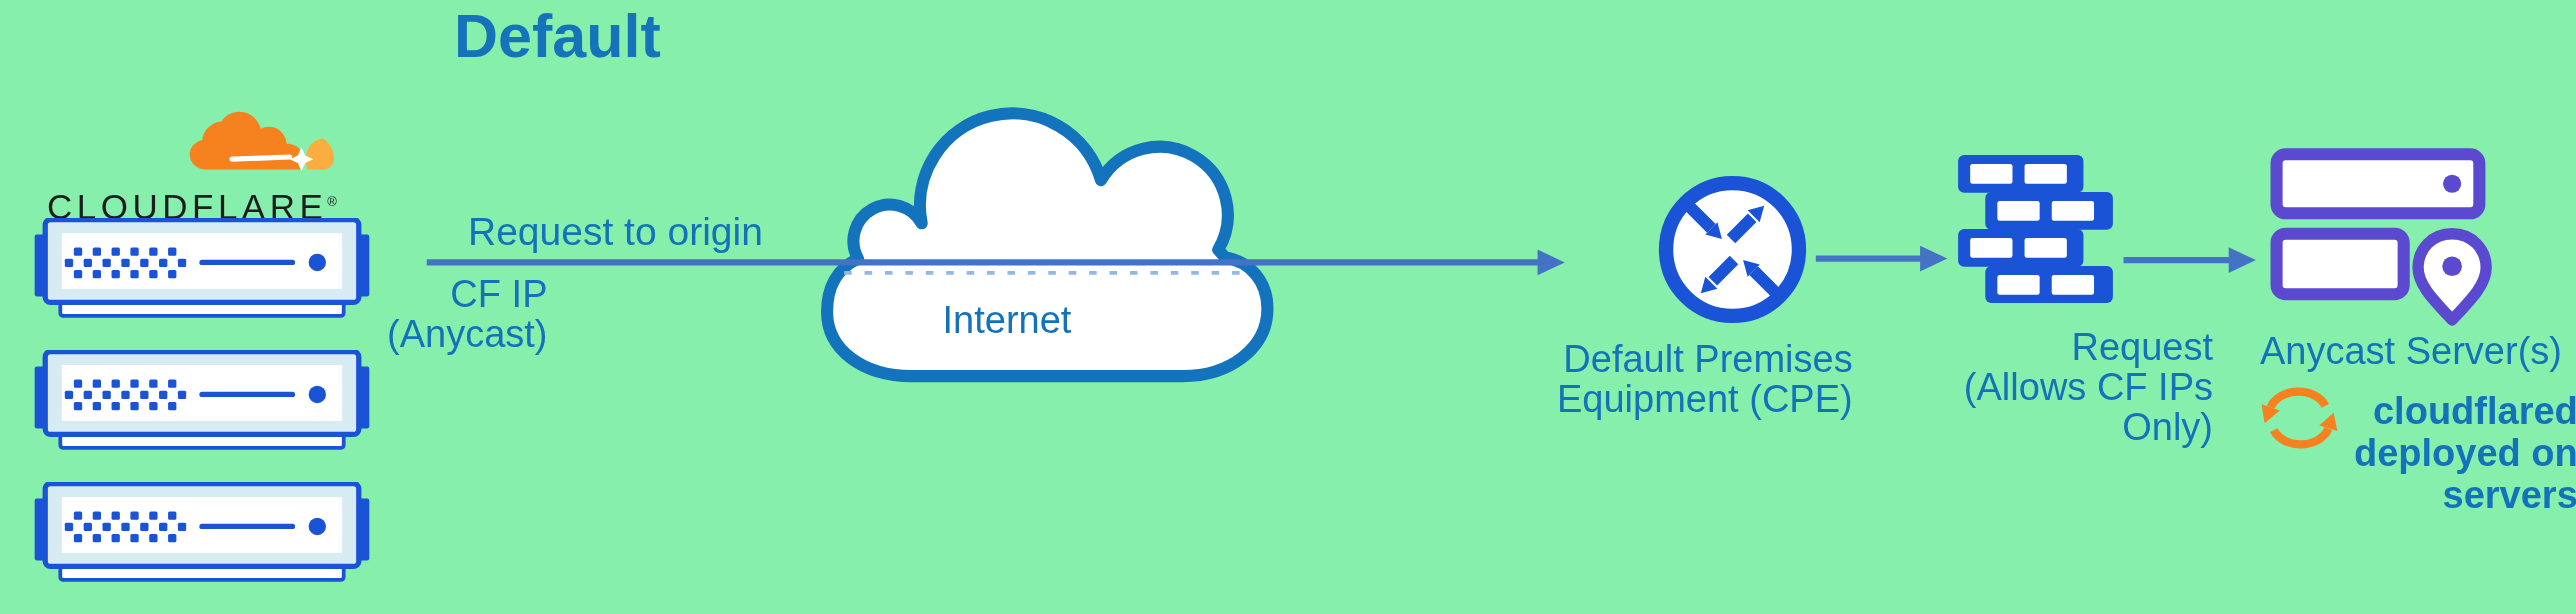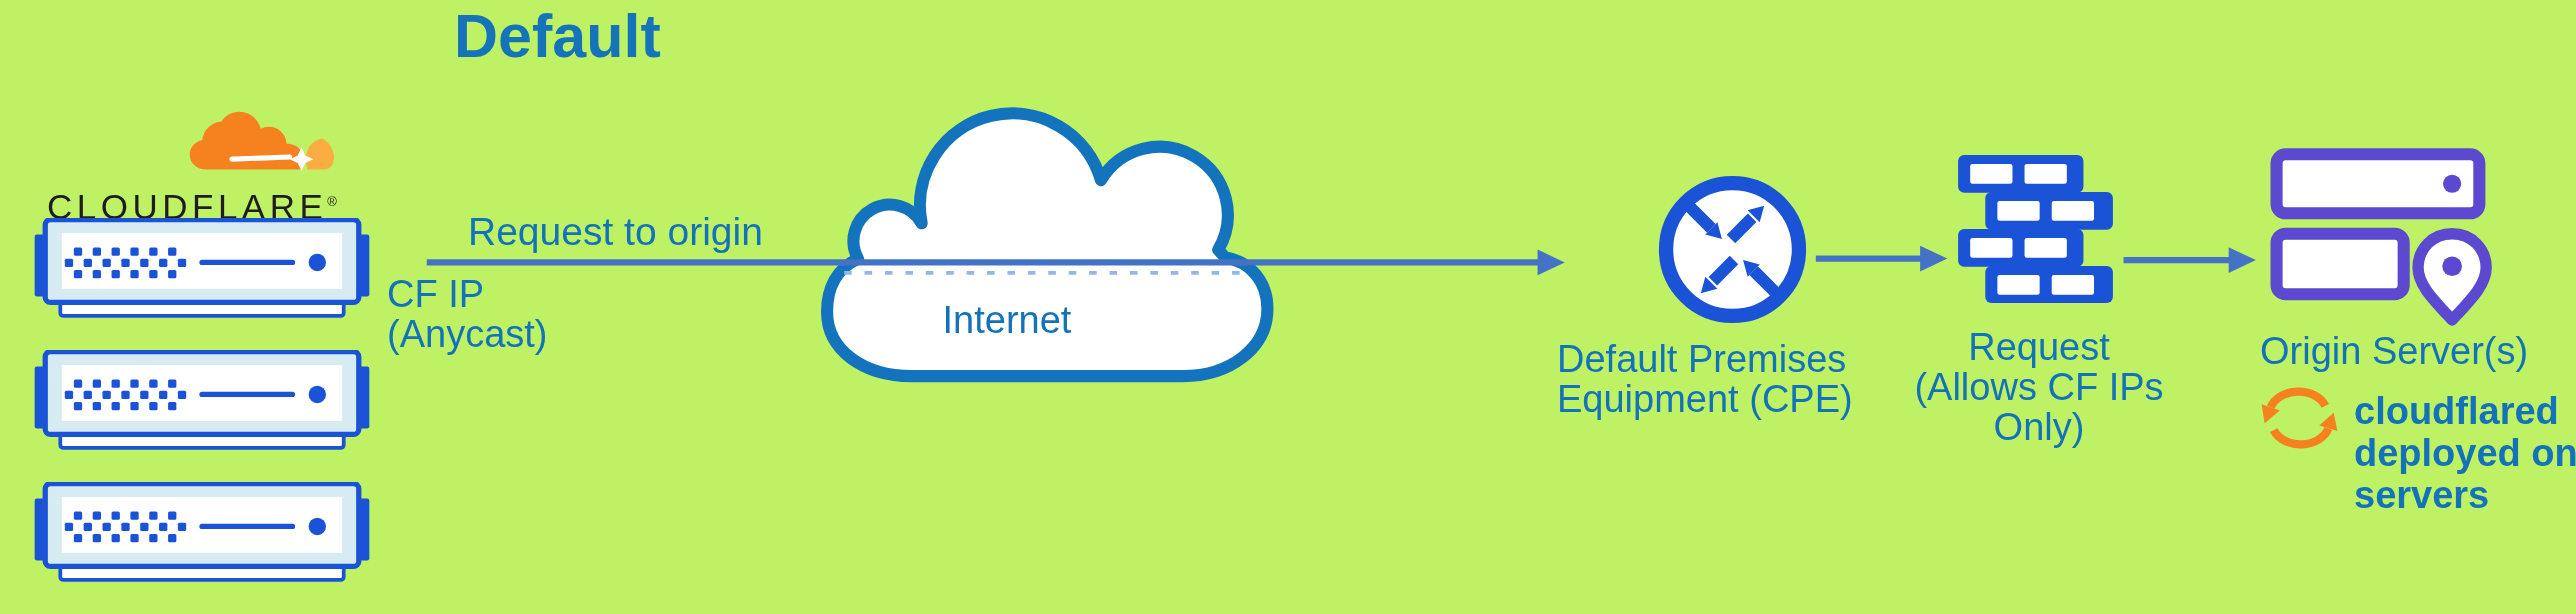"Default" .canvas { background: #bef264 -> #86efac }
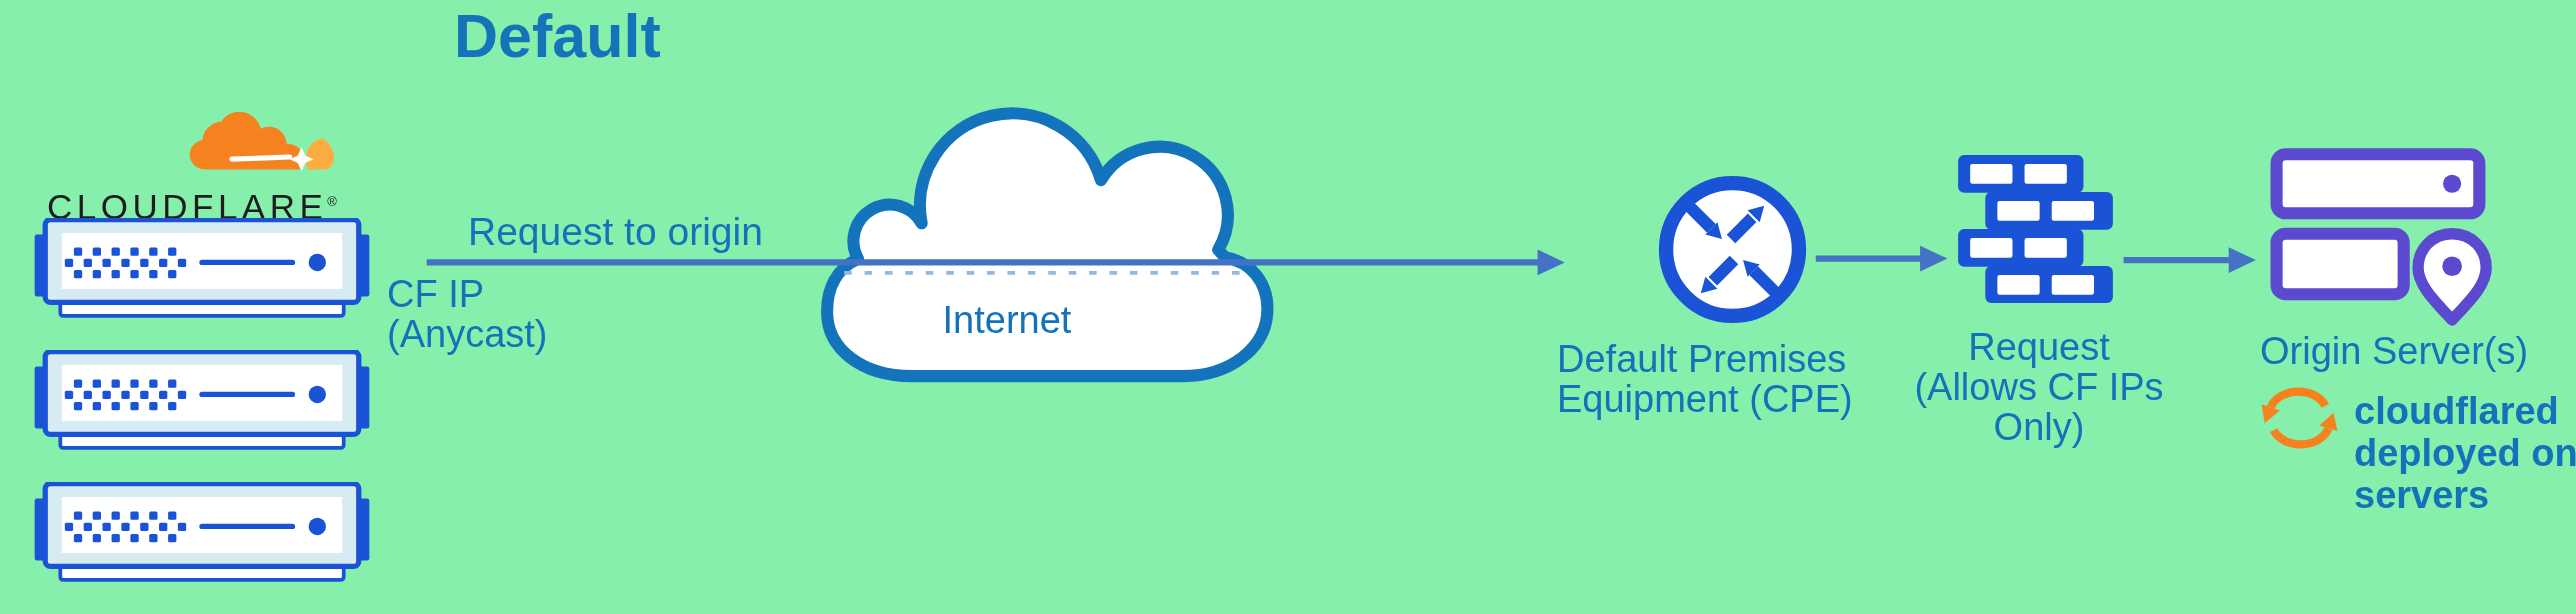"Request to origin" .blue-label { text-align: none -> right }
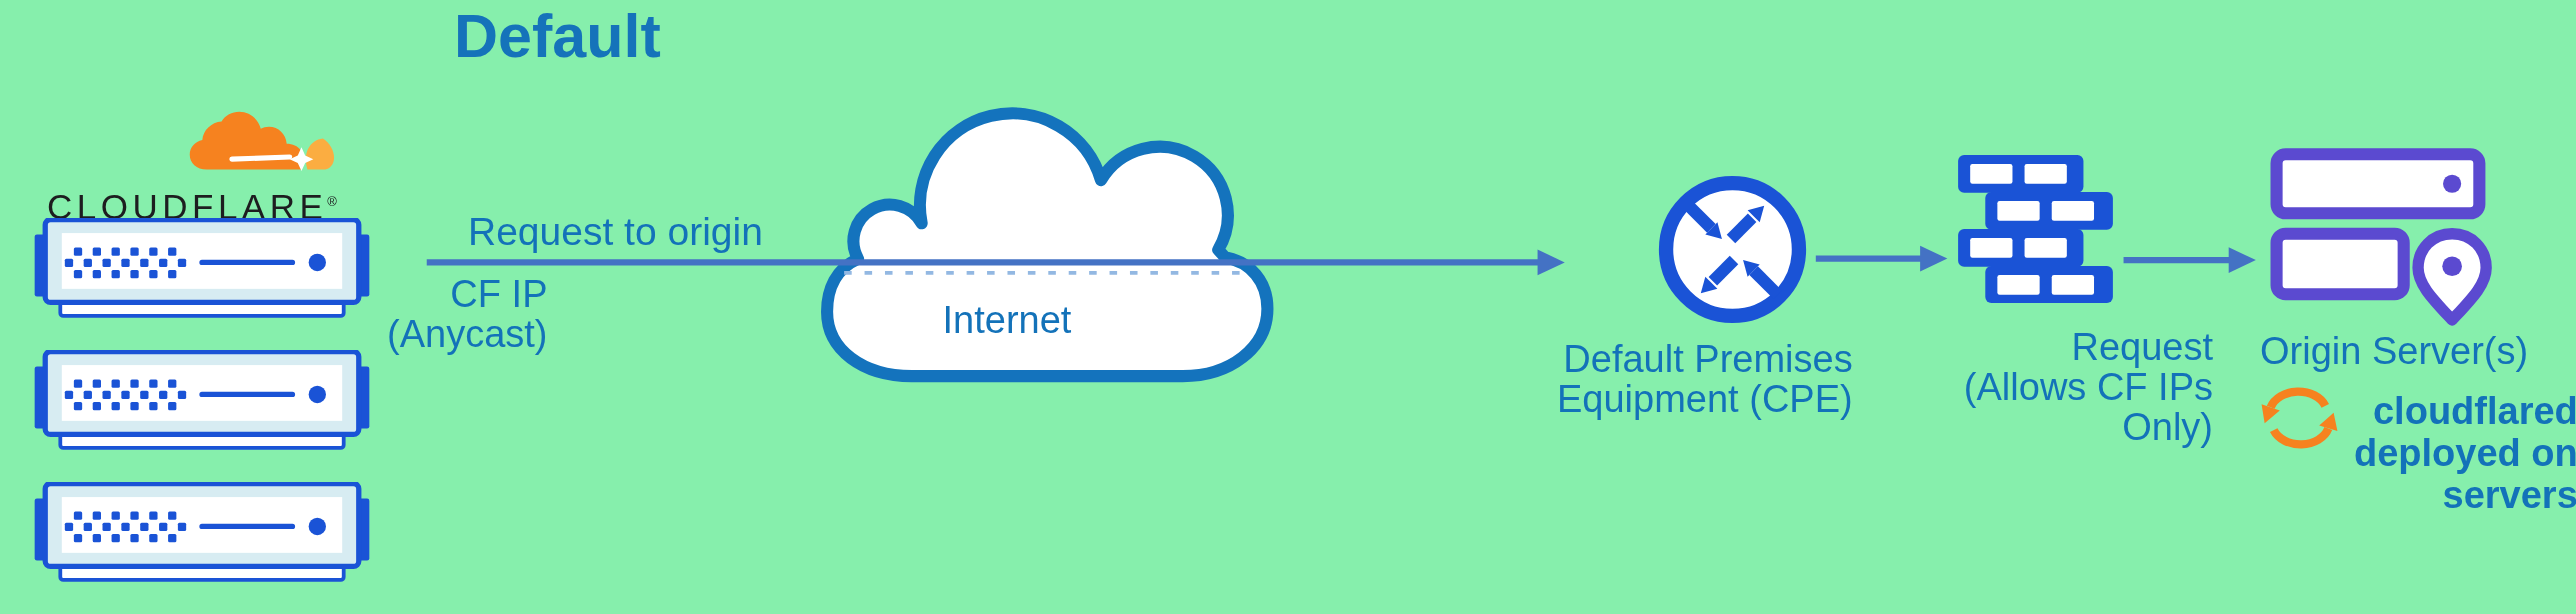"Origin Server(s)" div.abs { text: Origin -> Anycast }
